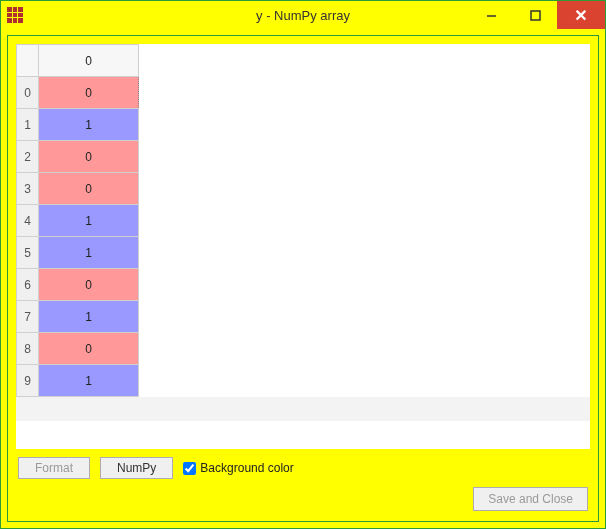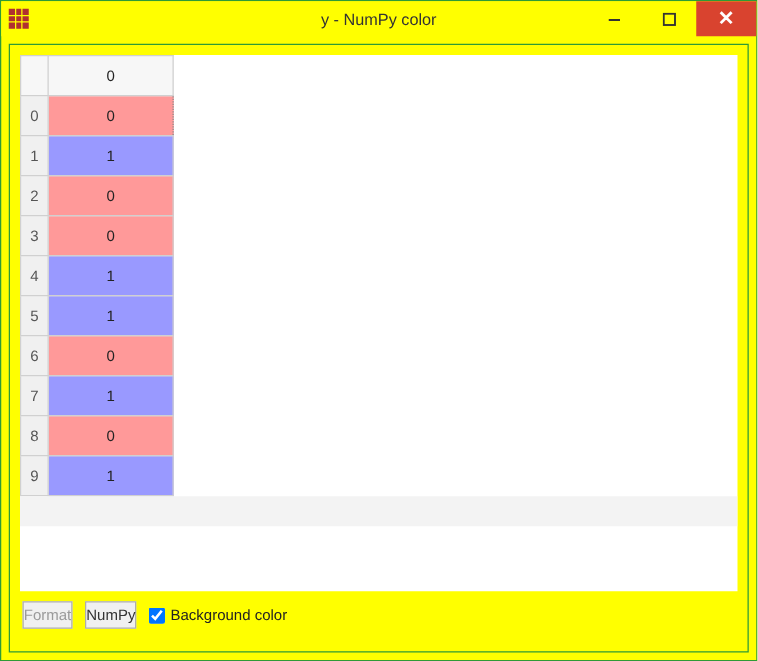"y - NumPy color" div.title-text { text: color -> array }
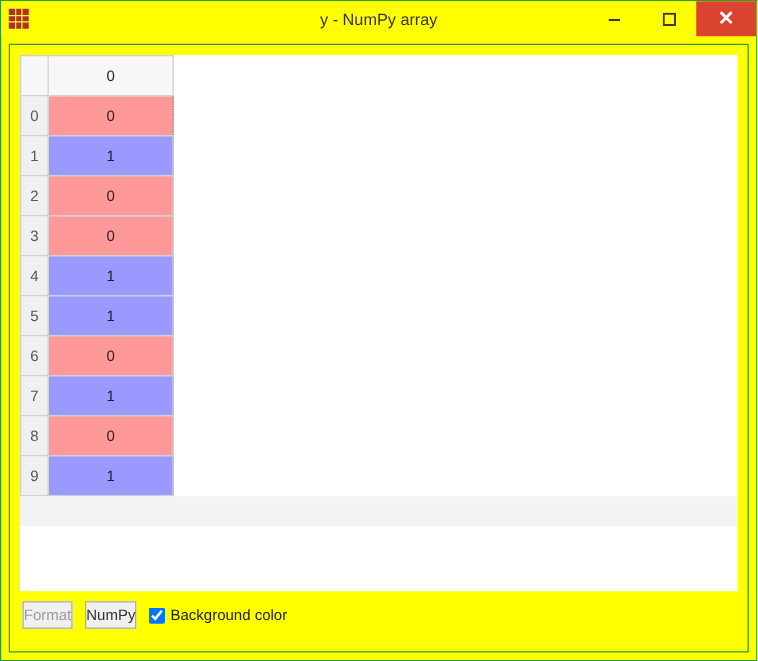"Format" .btn { padding: 3px 0 -> 3px 16px }
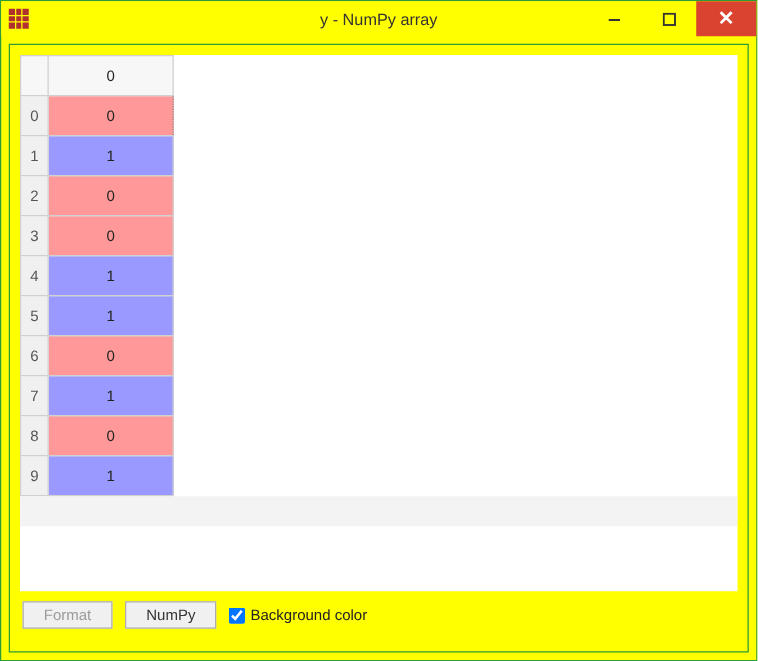"Save and Close" button.btn { html: none -> <button>Save and Close</button> }
